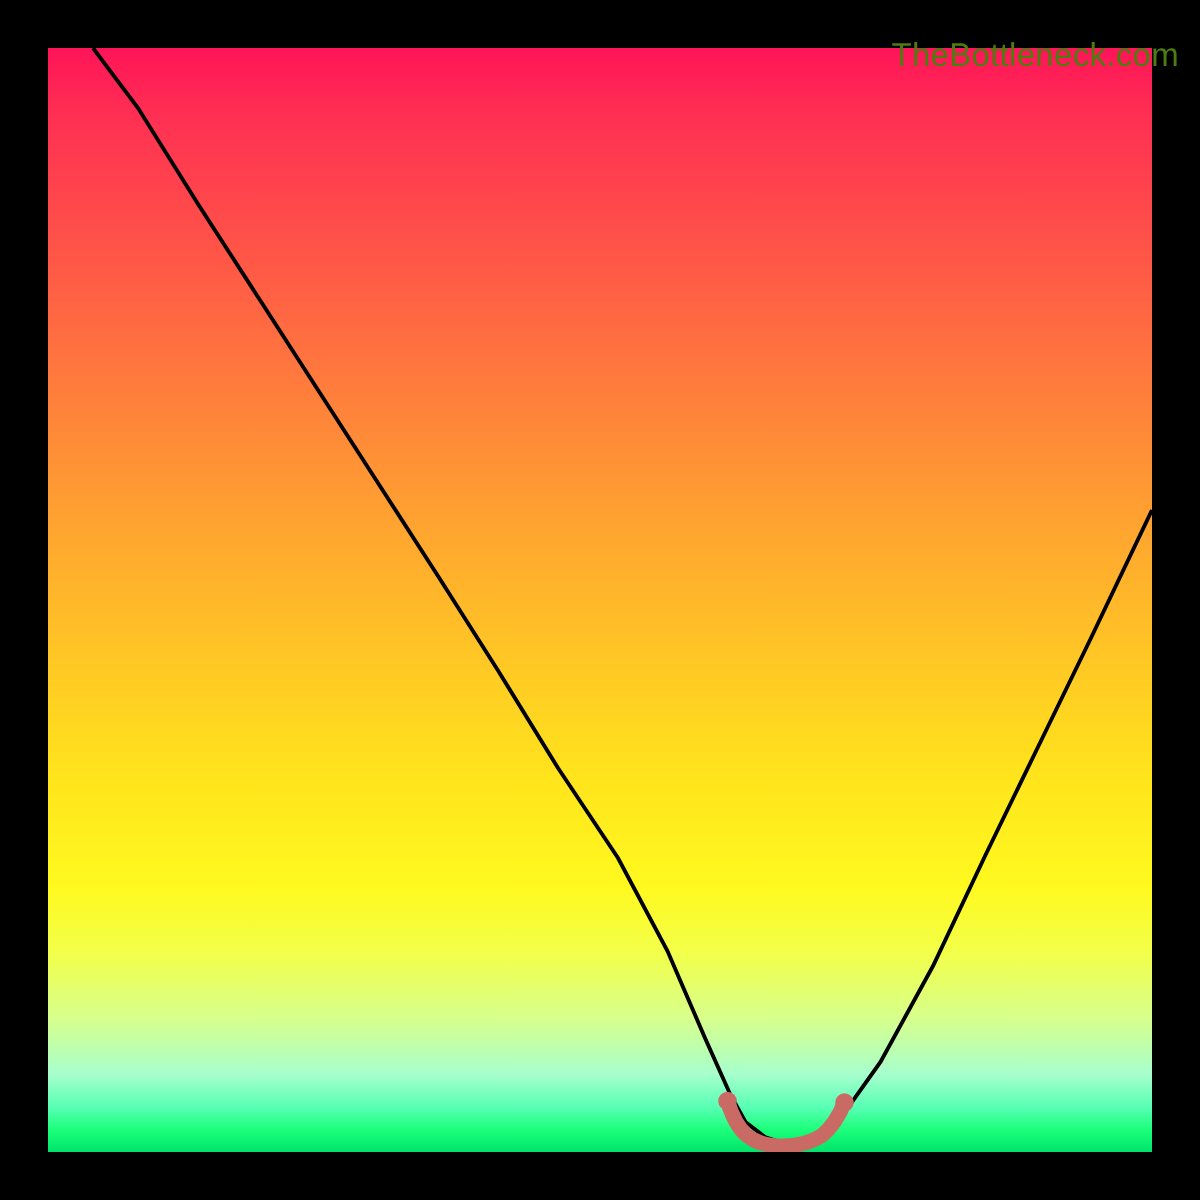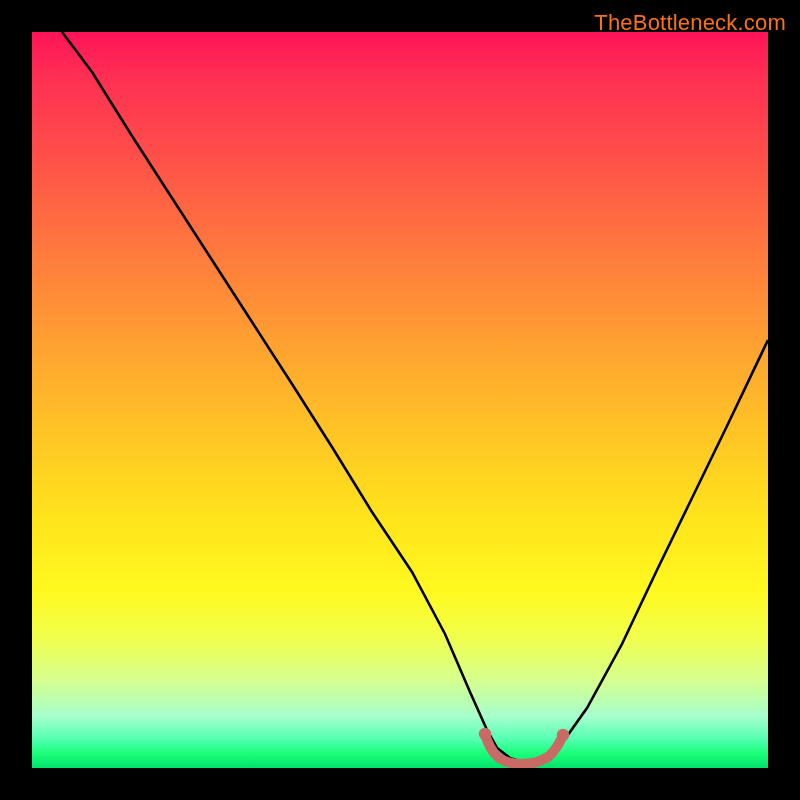"TheBottleneck.com" .watermark { color: #f97316 -> #4d7c0f; top: 10px -> 24px }
